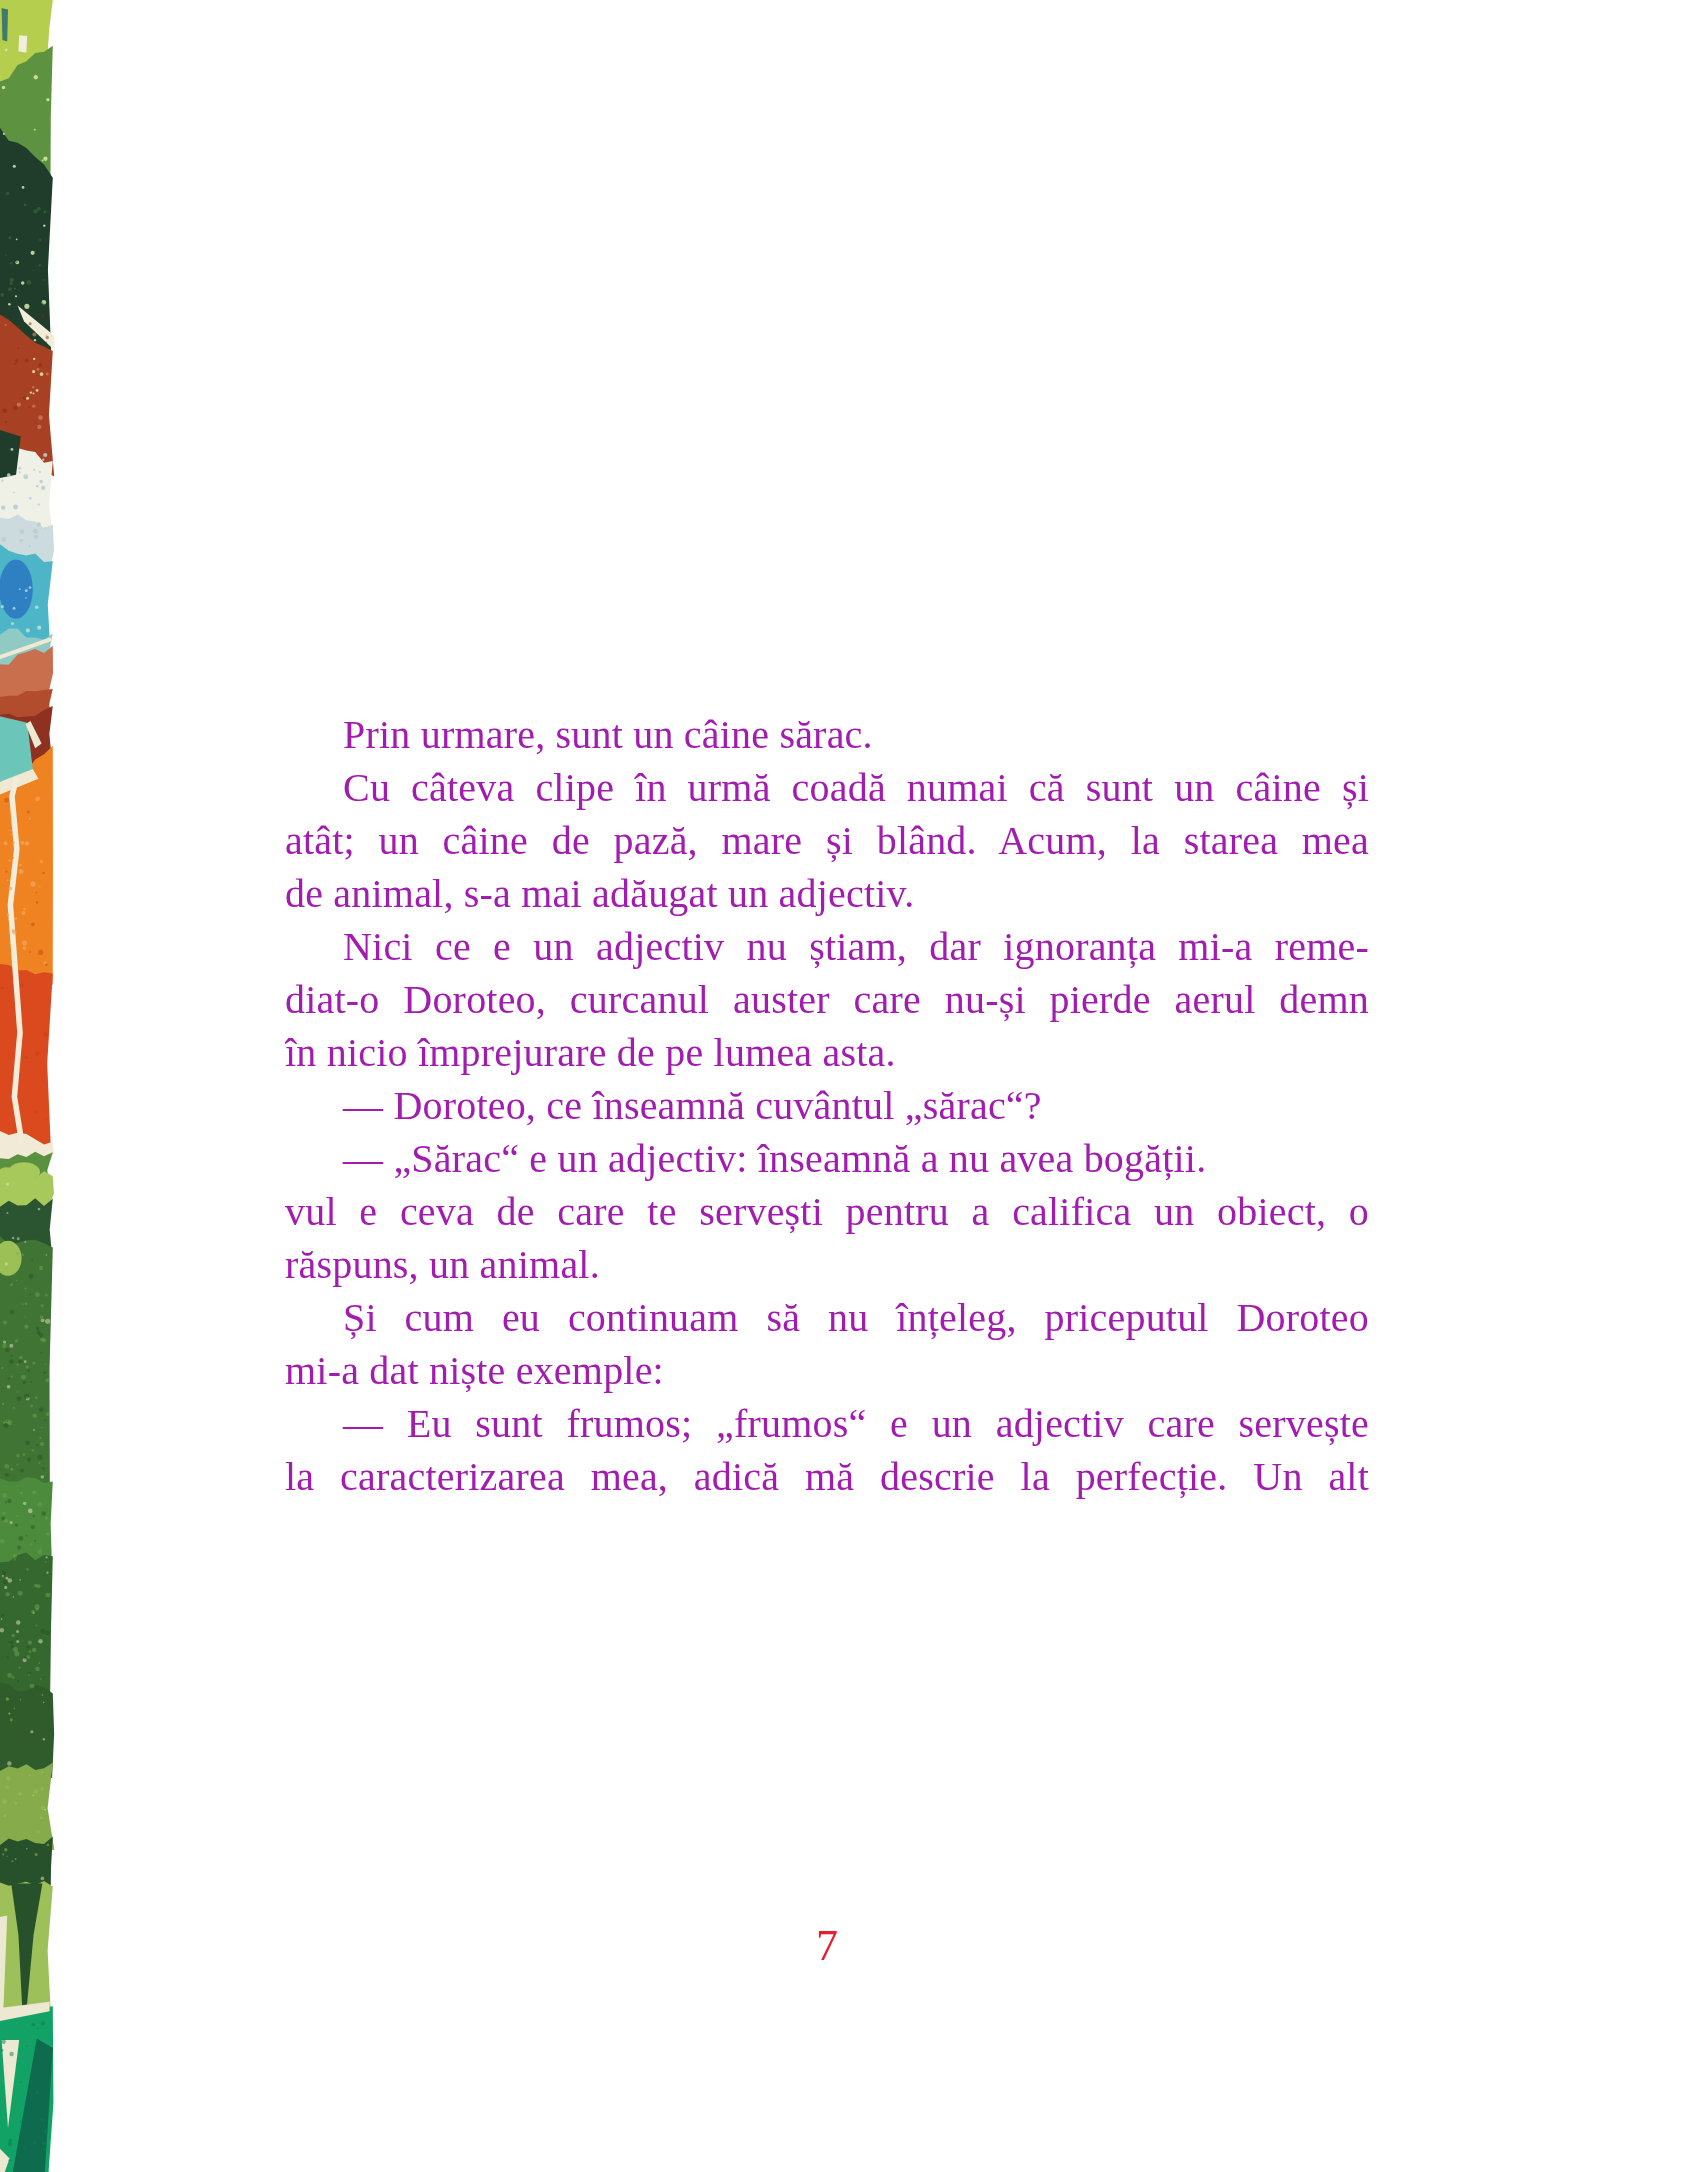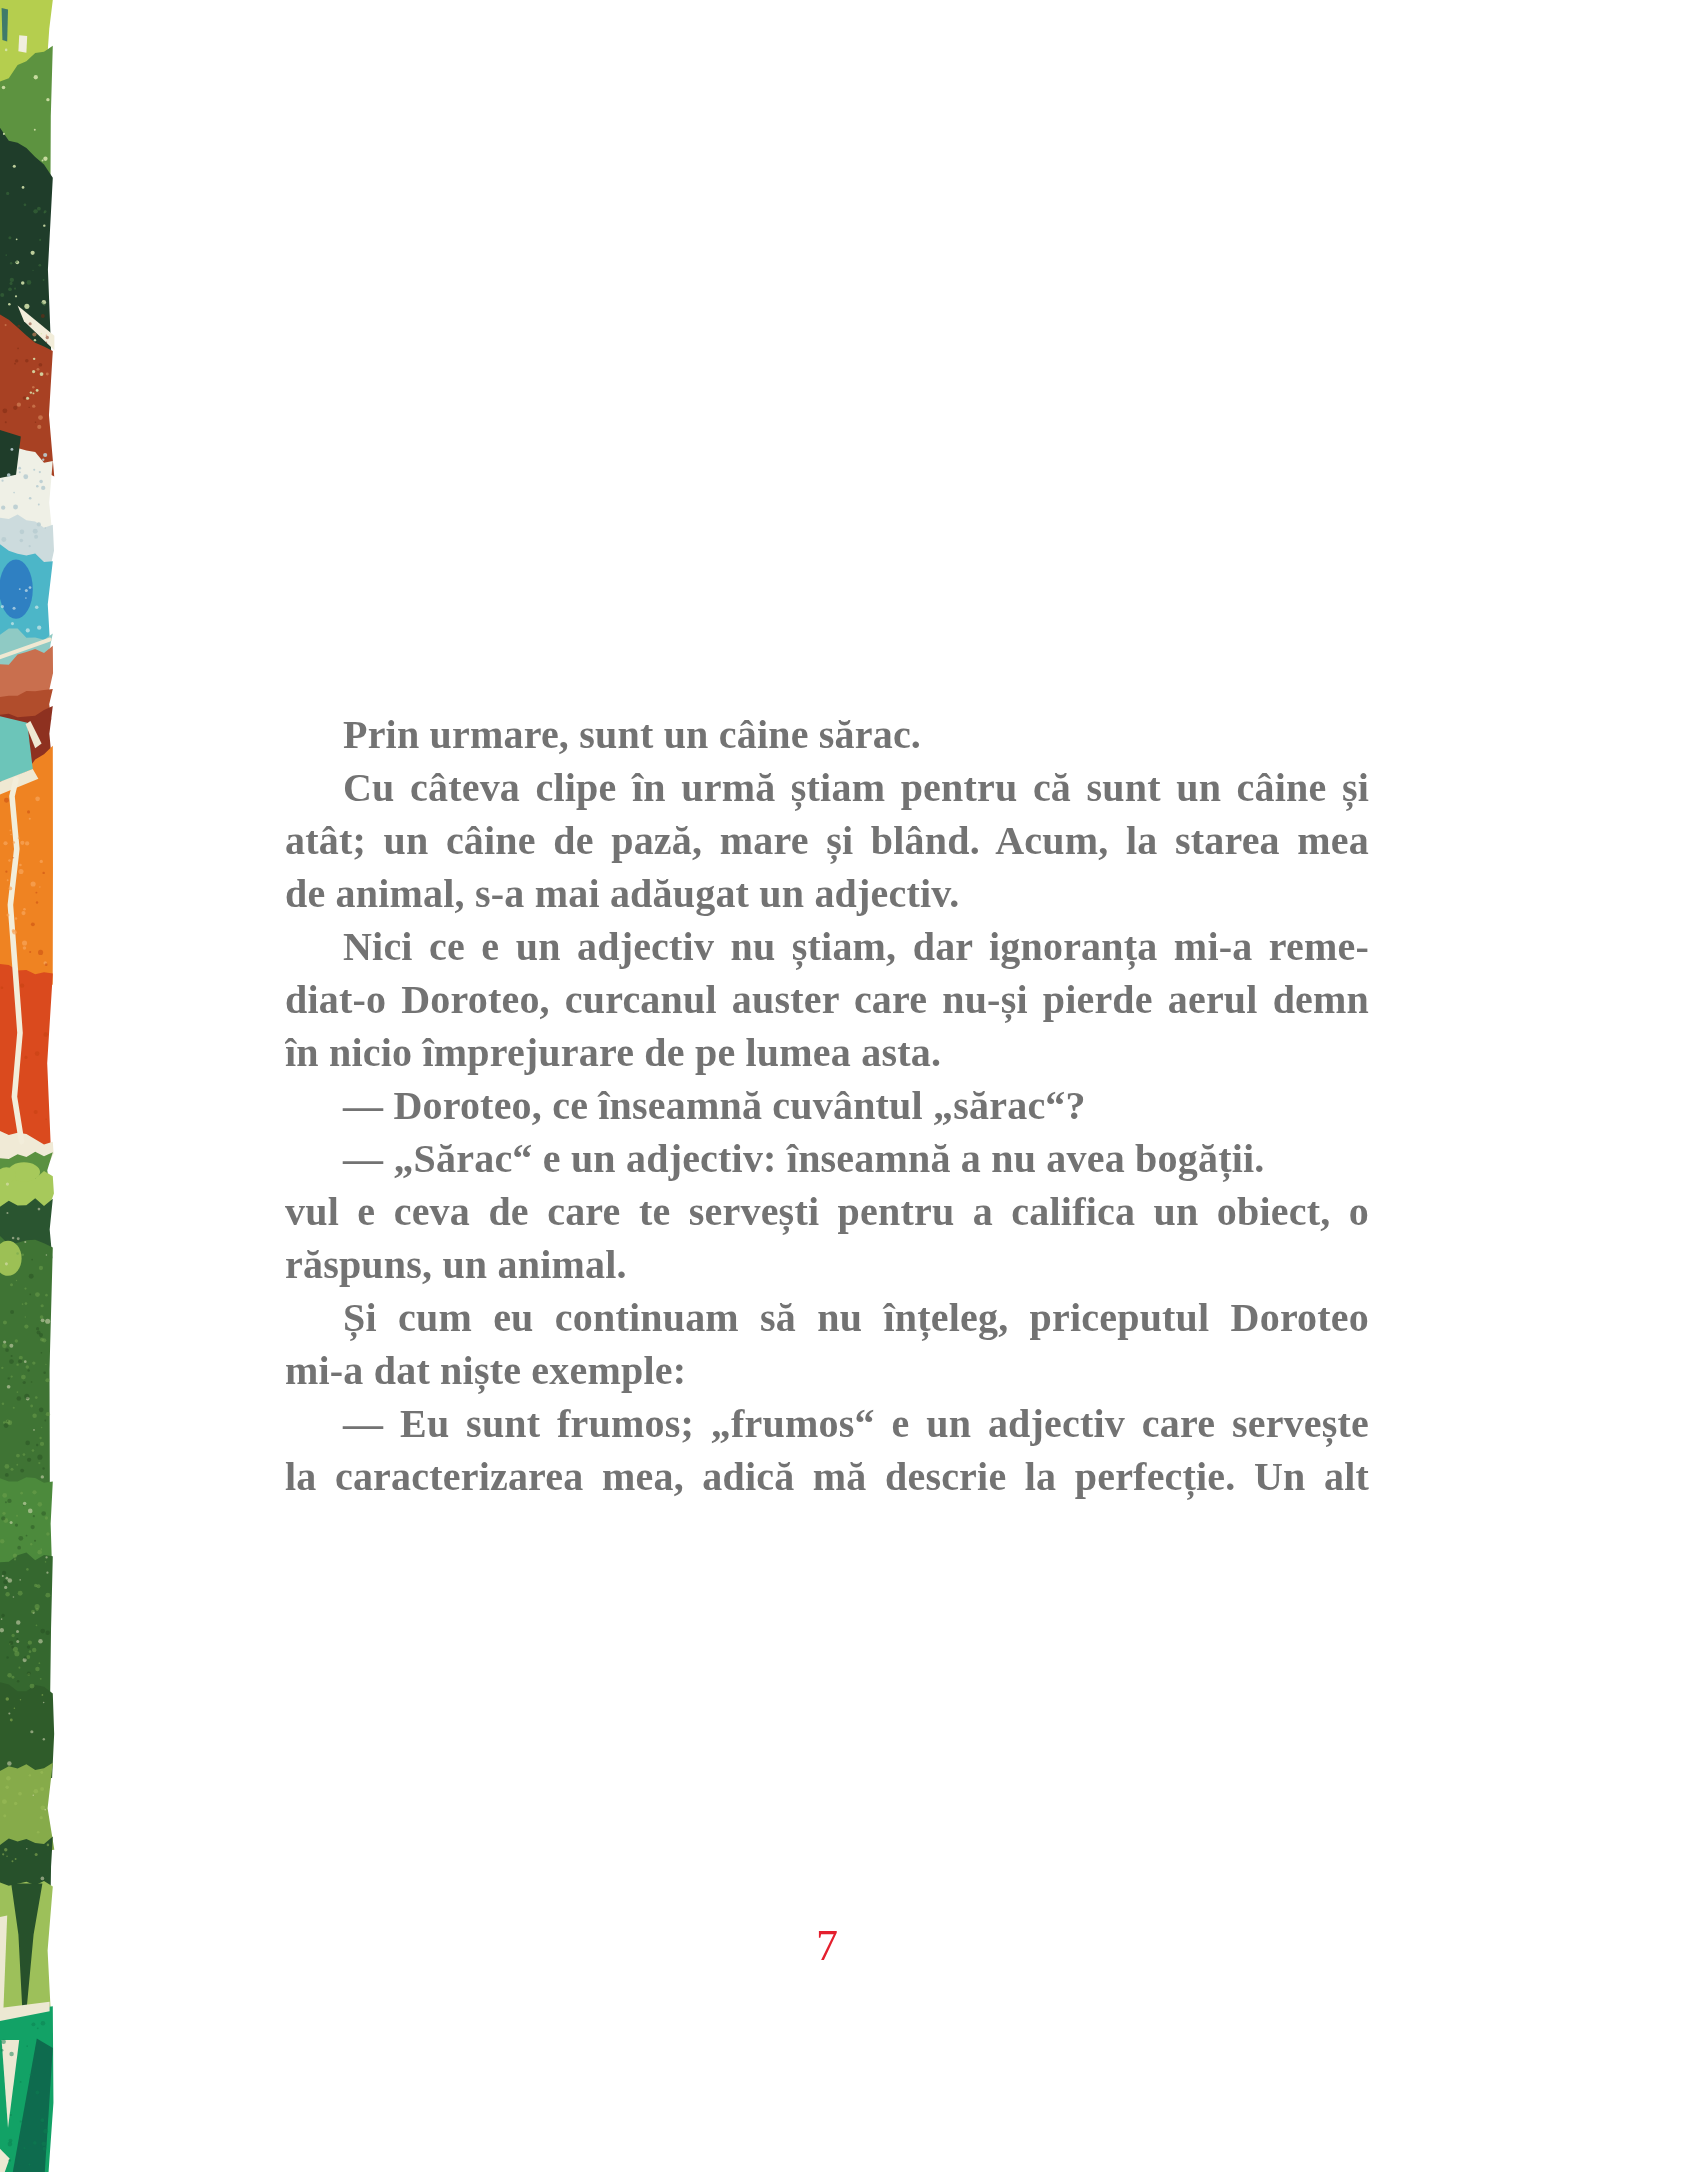"Prin urmare, sunt un câine" main.text-block { color: #737373 -> #a21caf; font-weight: bold -> none }
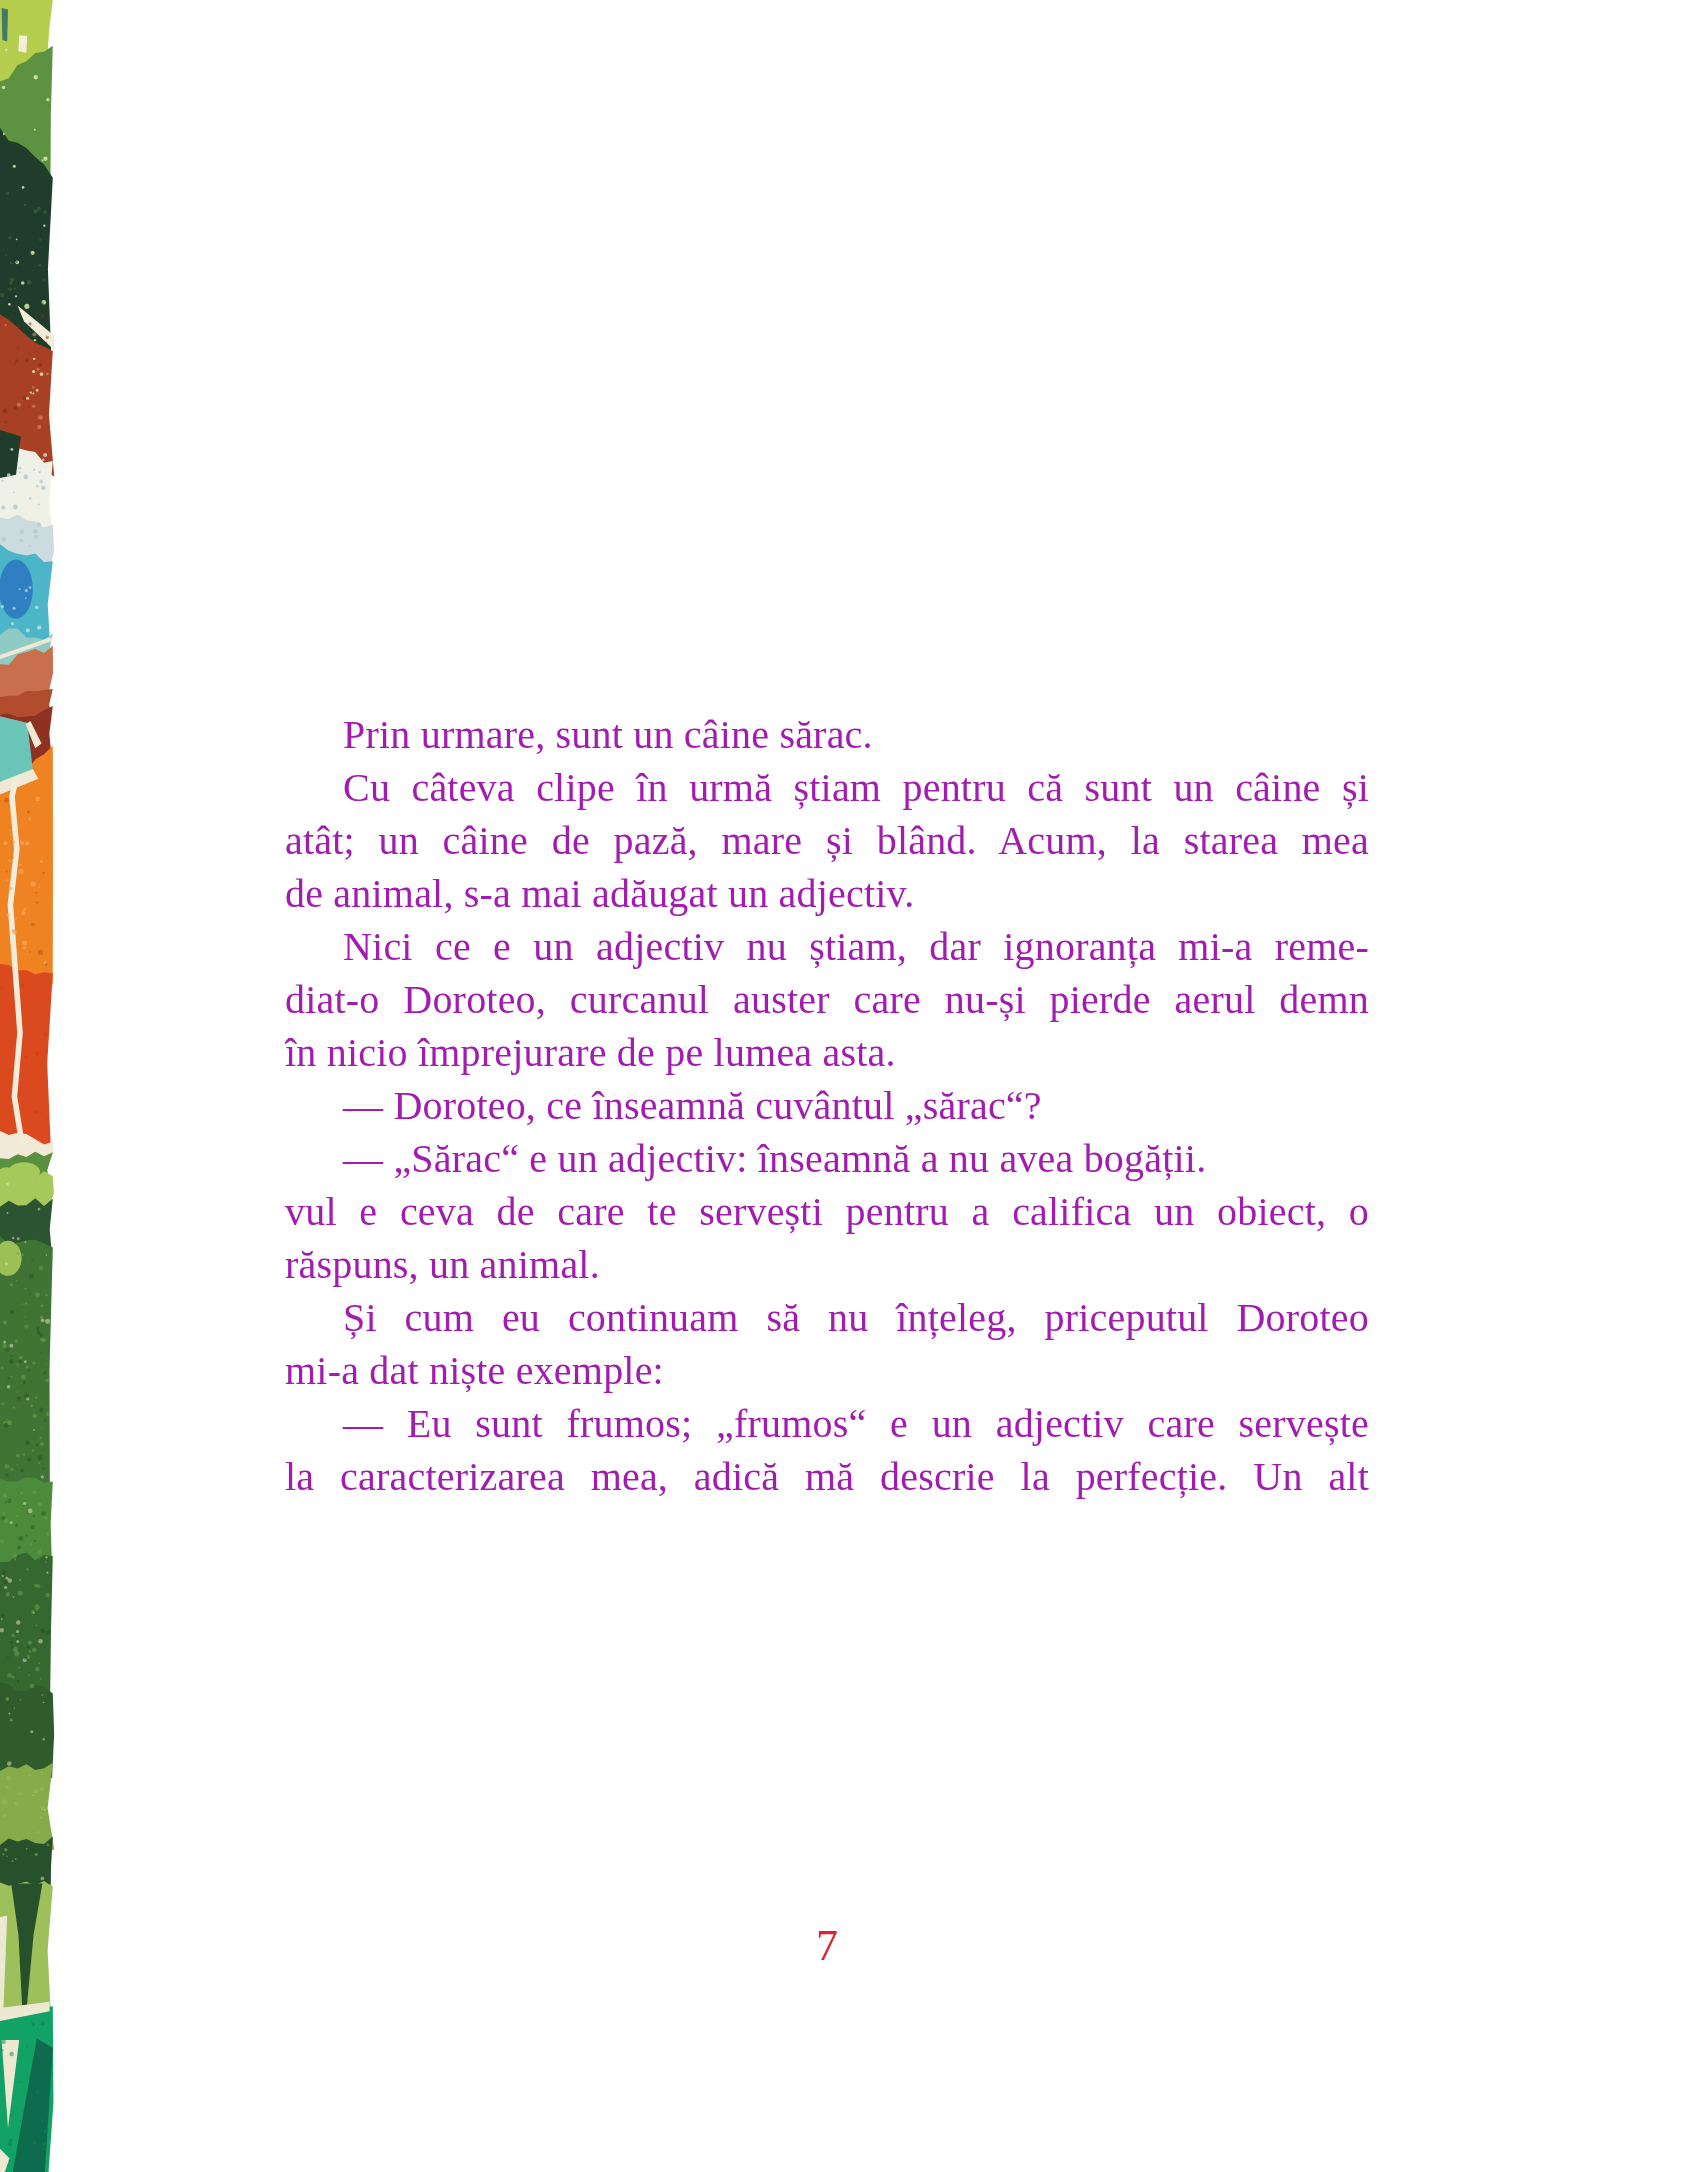"Cu câteva clipe în urmă" div.line { text: știam pentru -> coadă numai }
